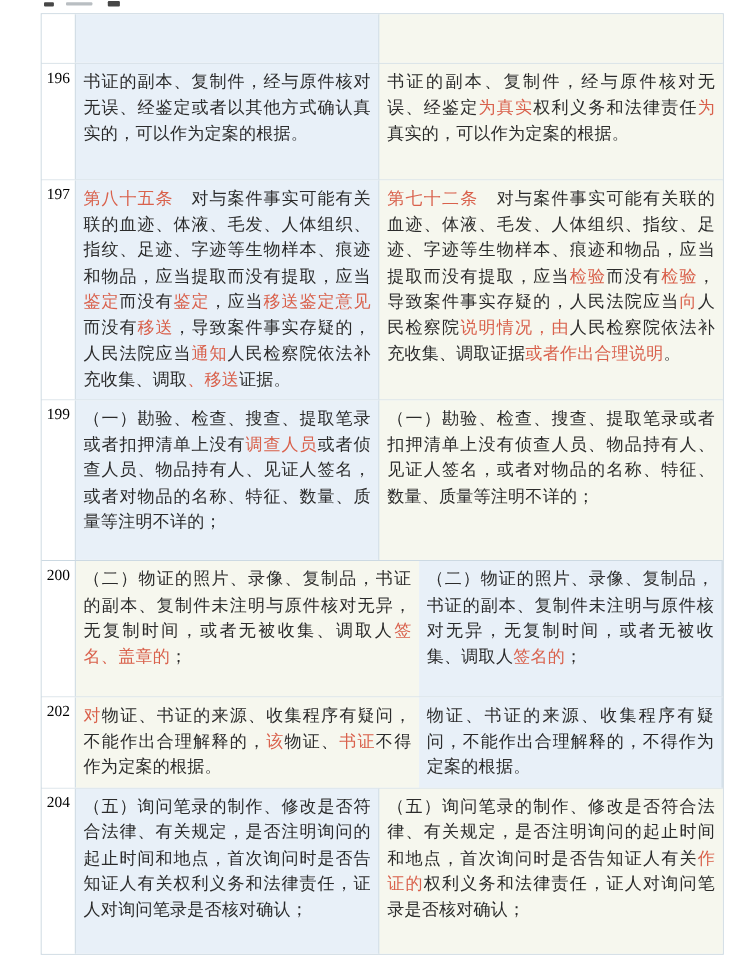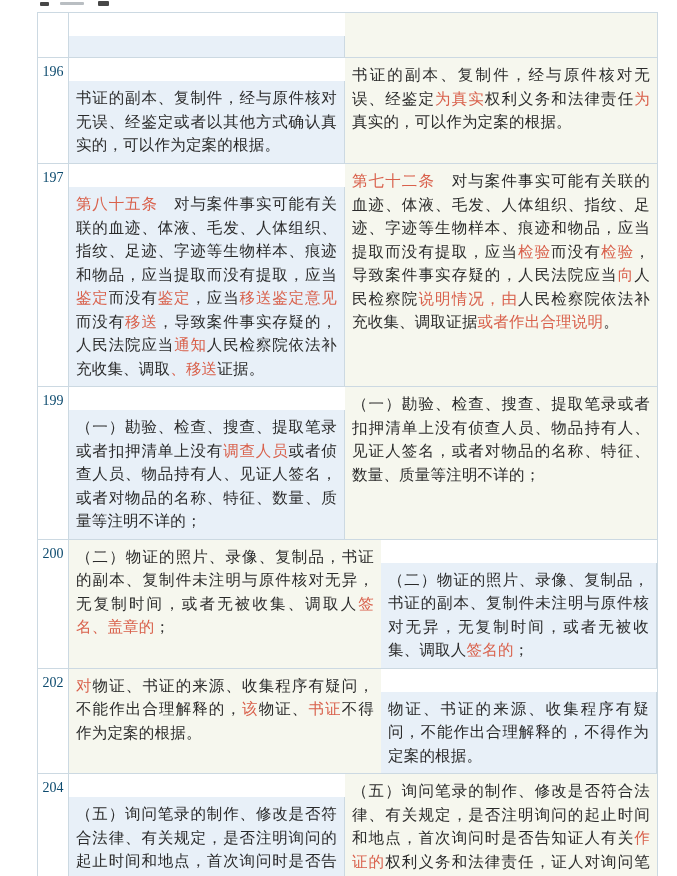"196" .num-cell { color: #0c4a6e -> #000000 }
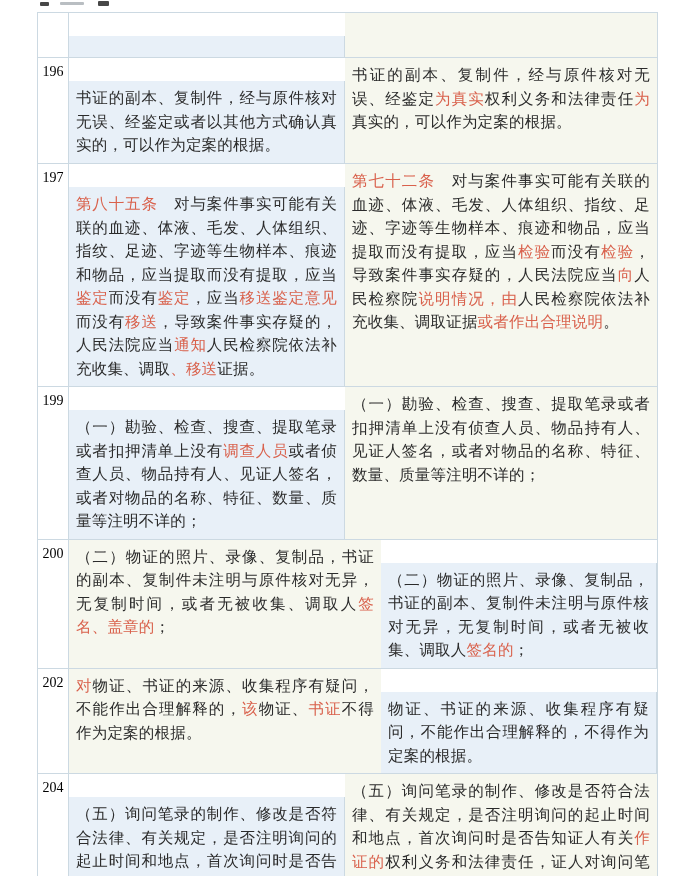"书证的副本、复制件，经与原件核对无误、经鉴定或者以其他方式确认真实的，可以作为定" .left-cell { margin-top: 23px -> none }
